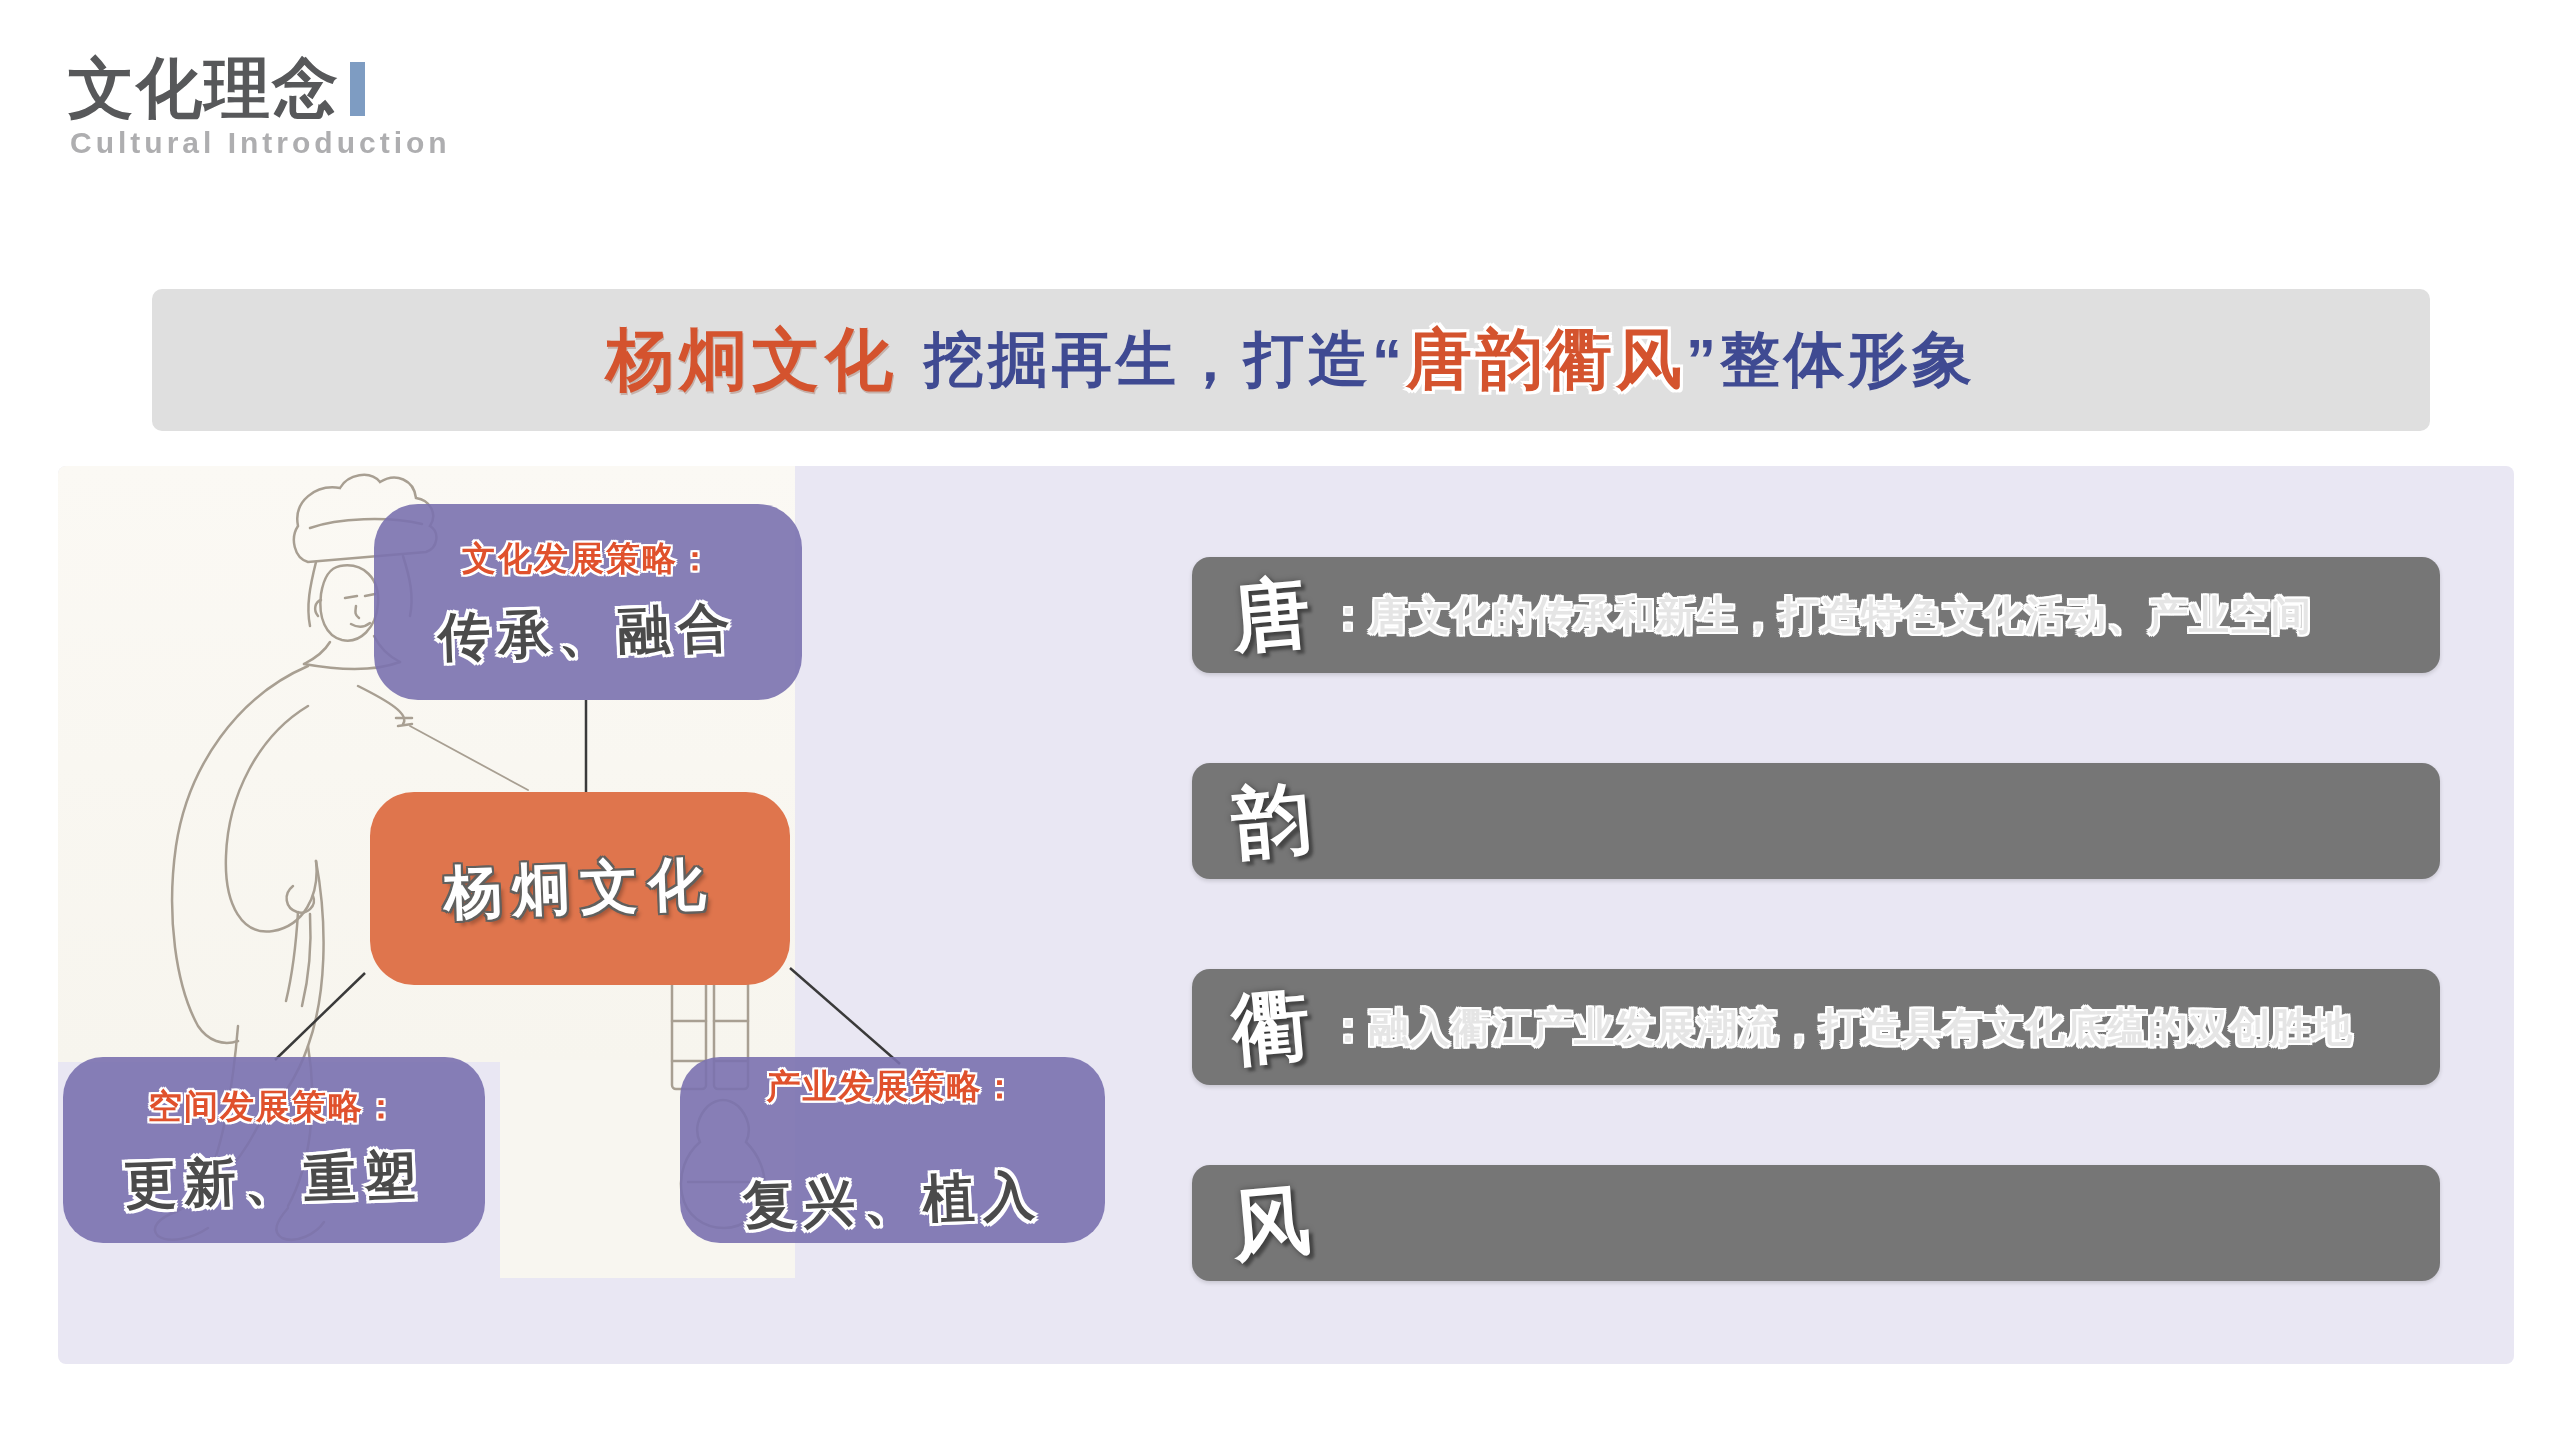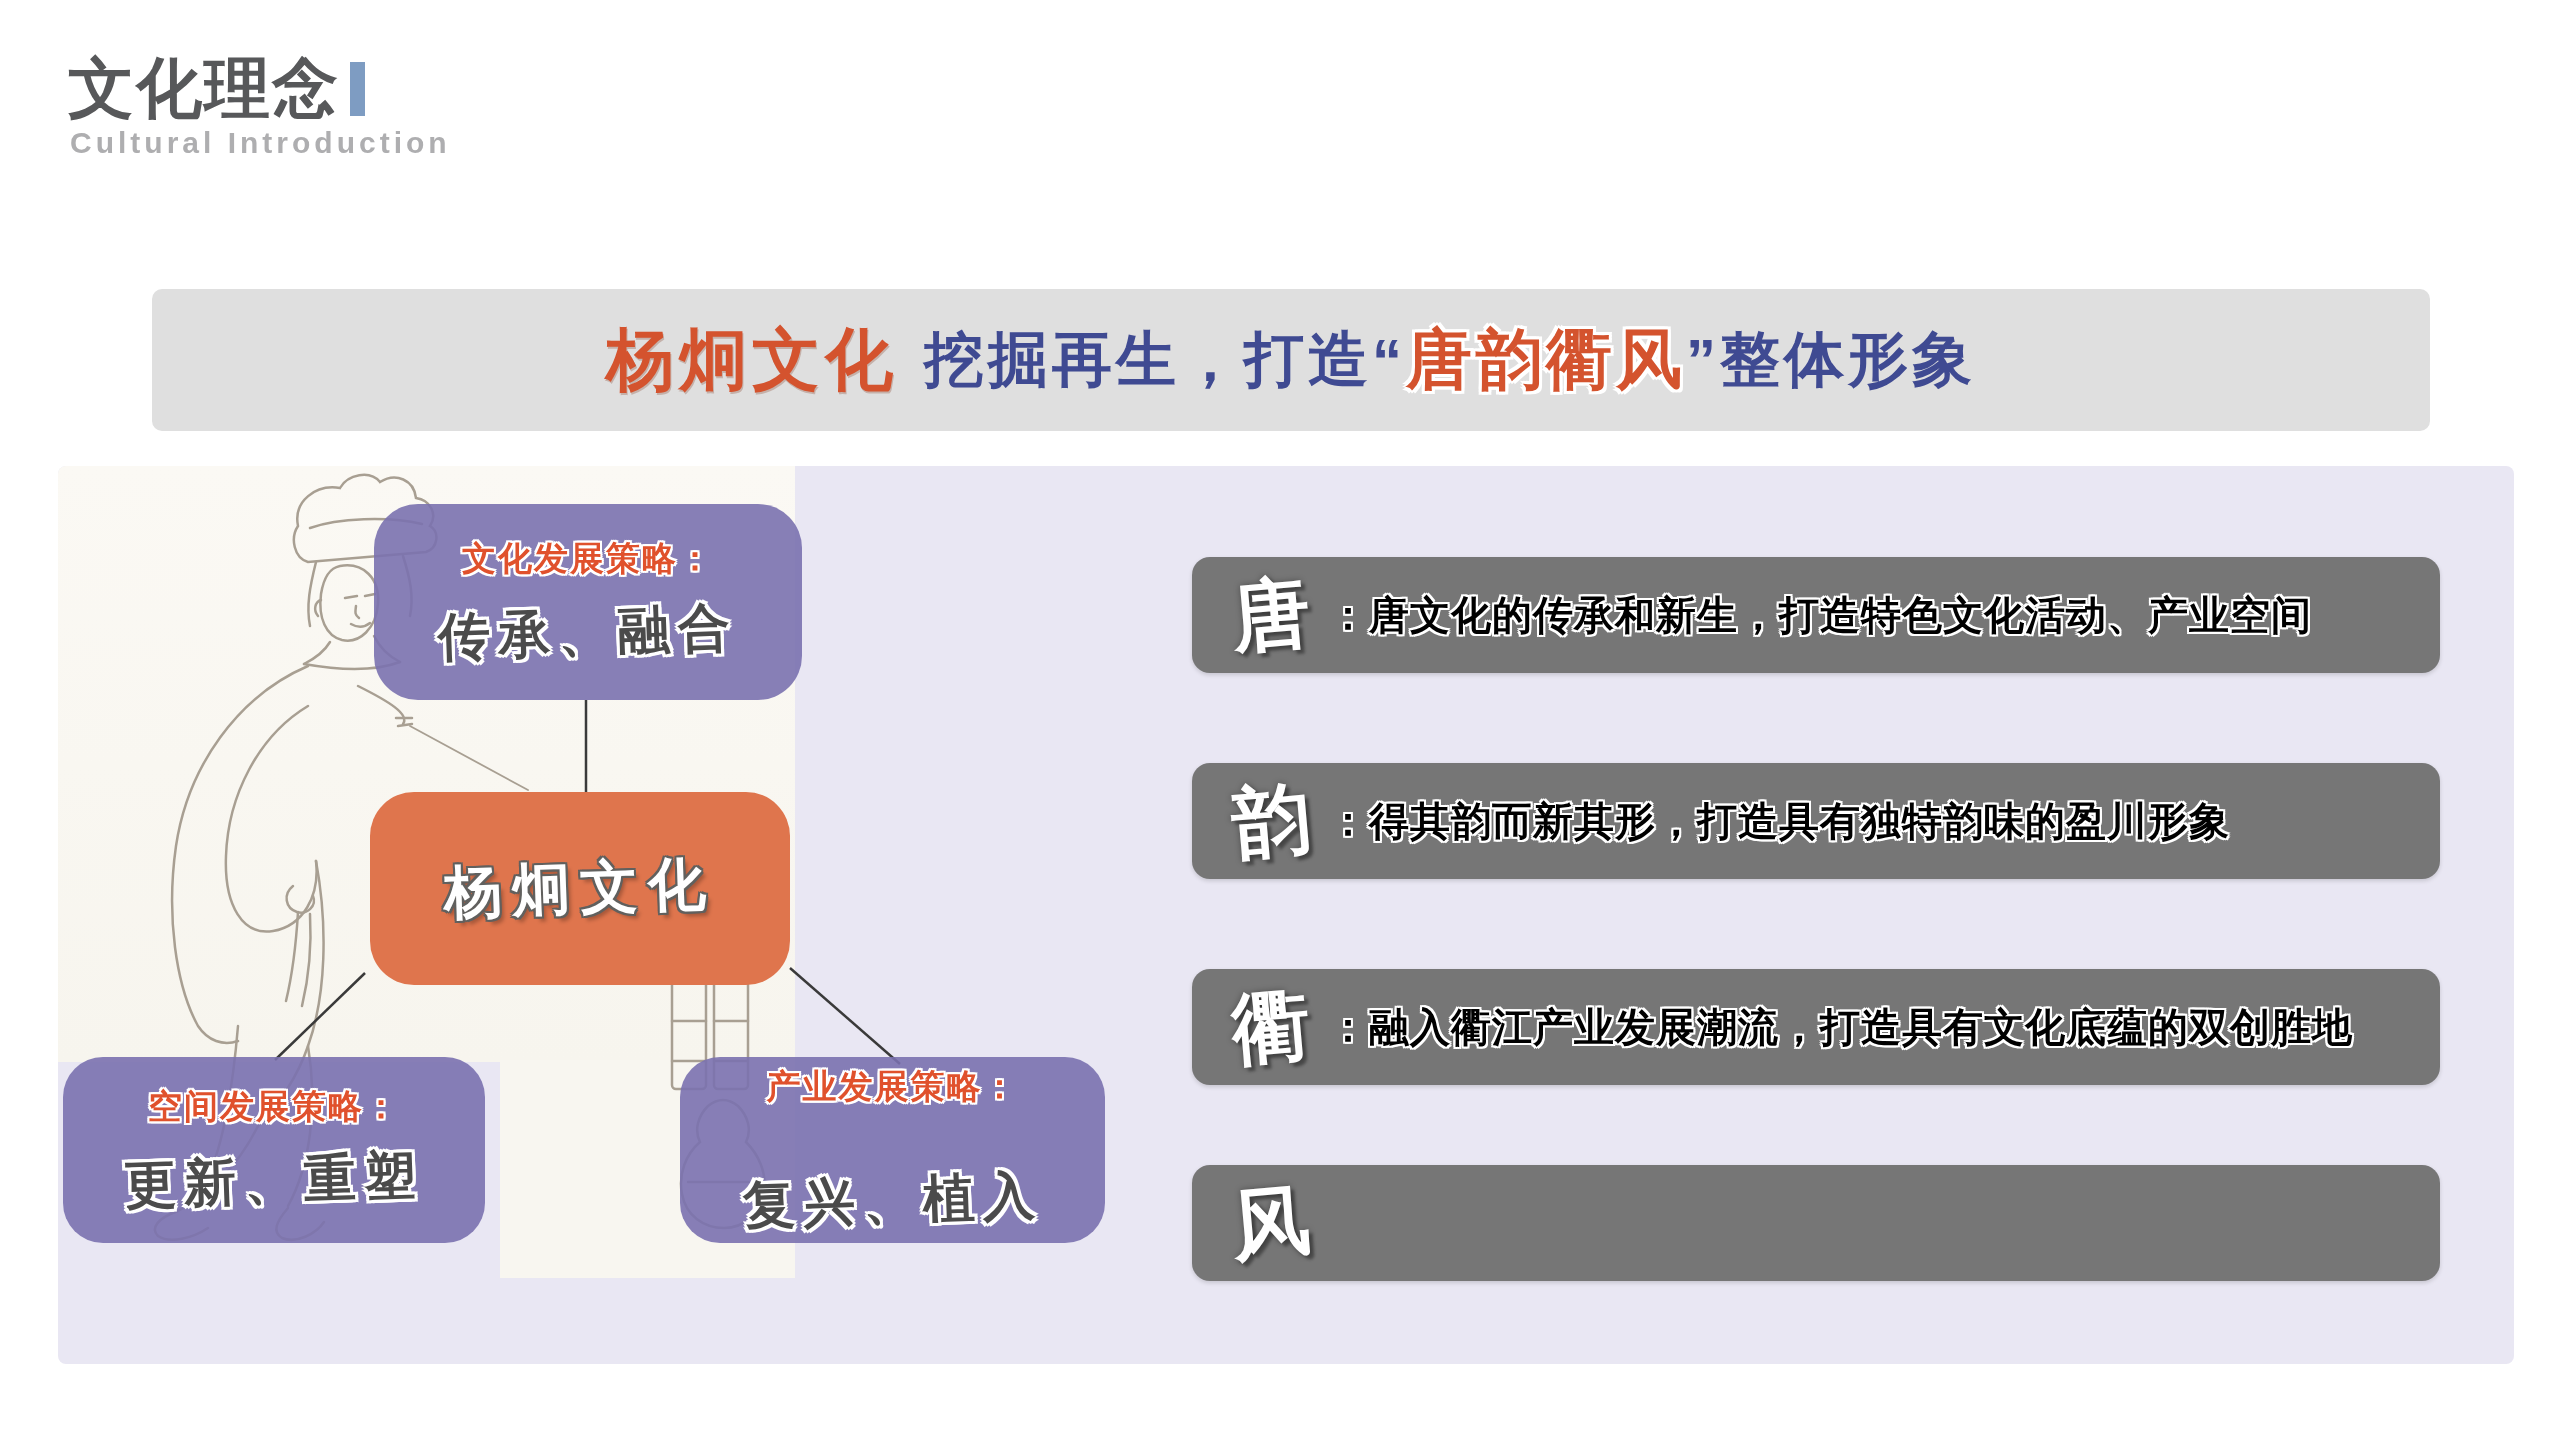"：唐文化的传承和新生，打造特色文化活动、产业空间" .sdesc { color: #000000 -> #e5e5e5 }
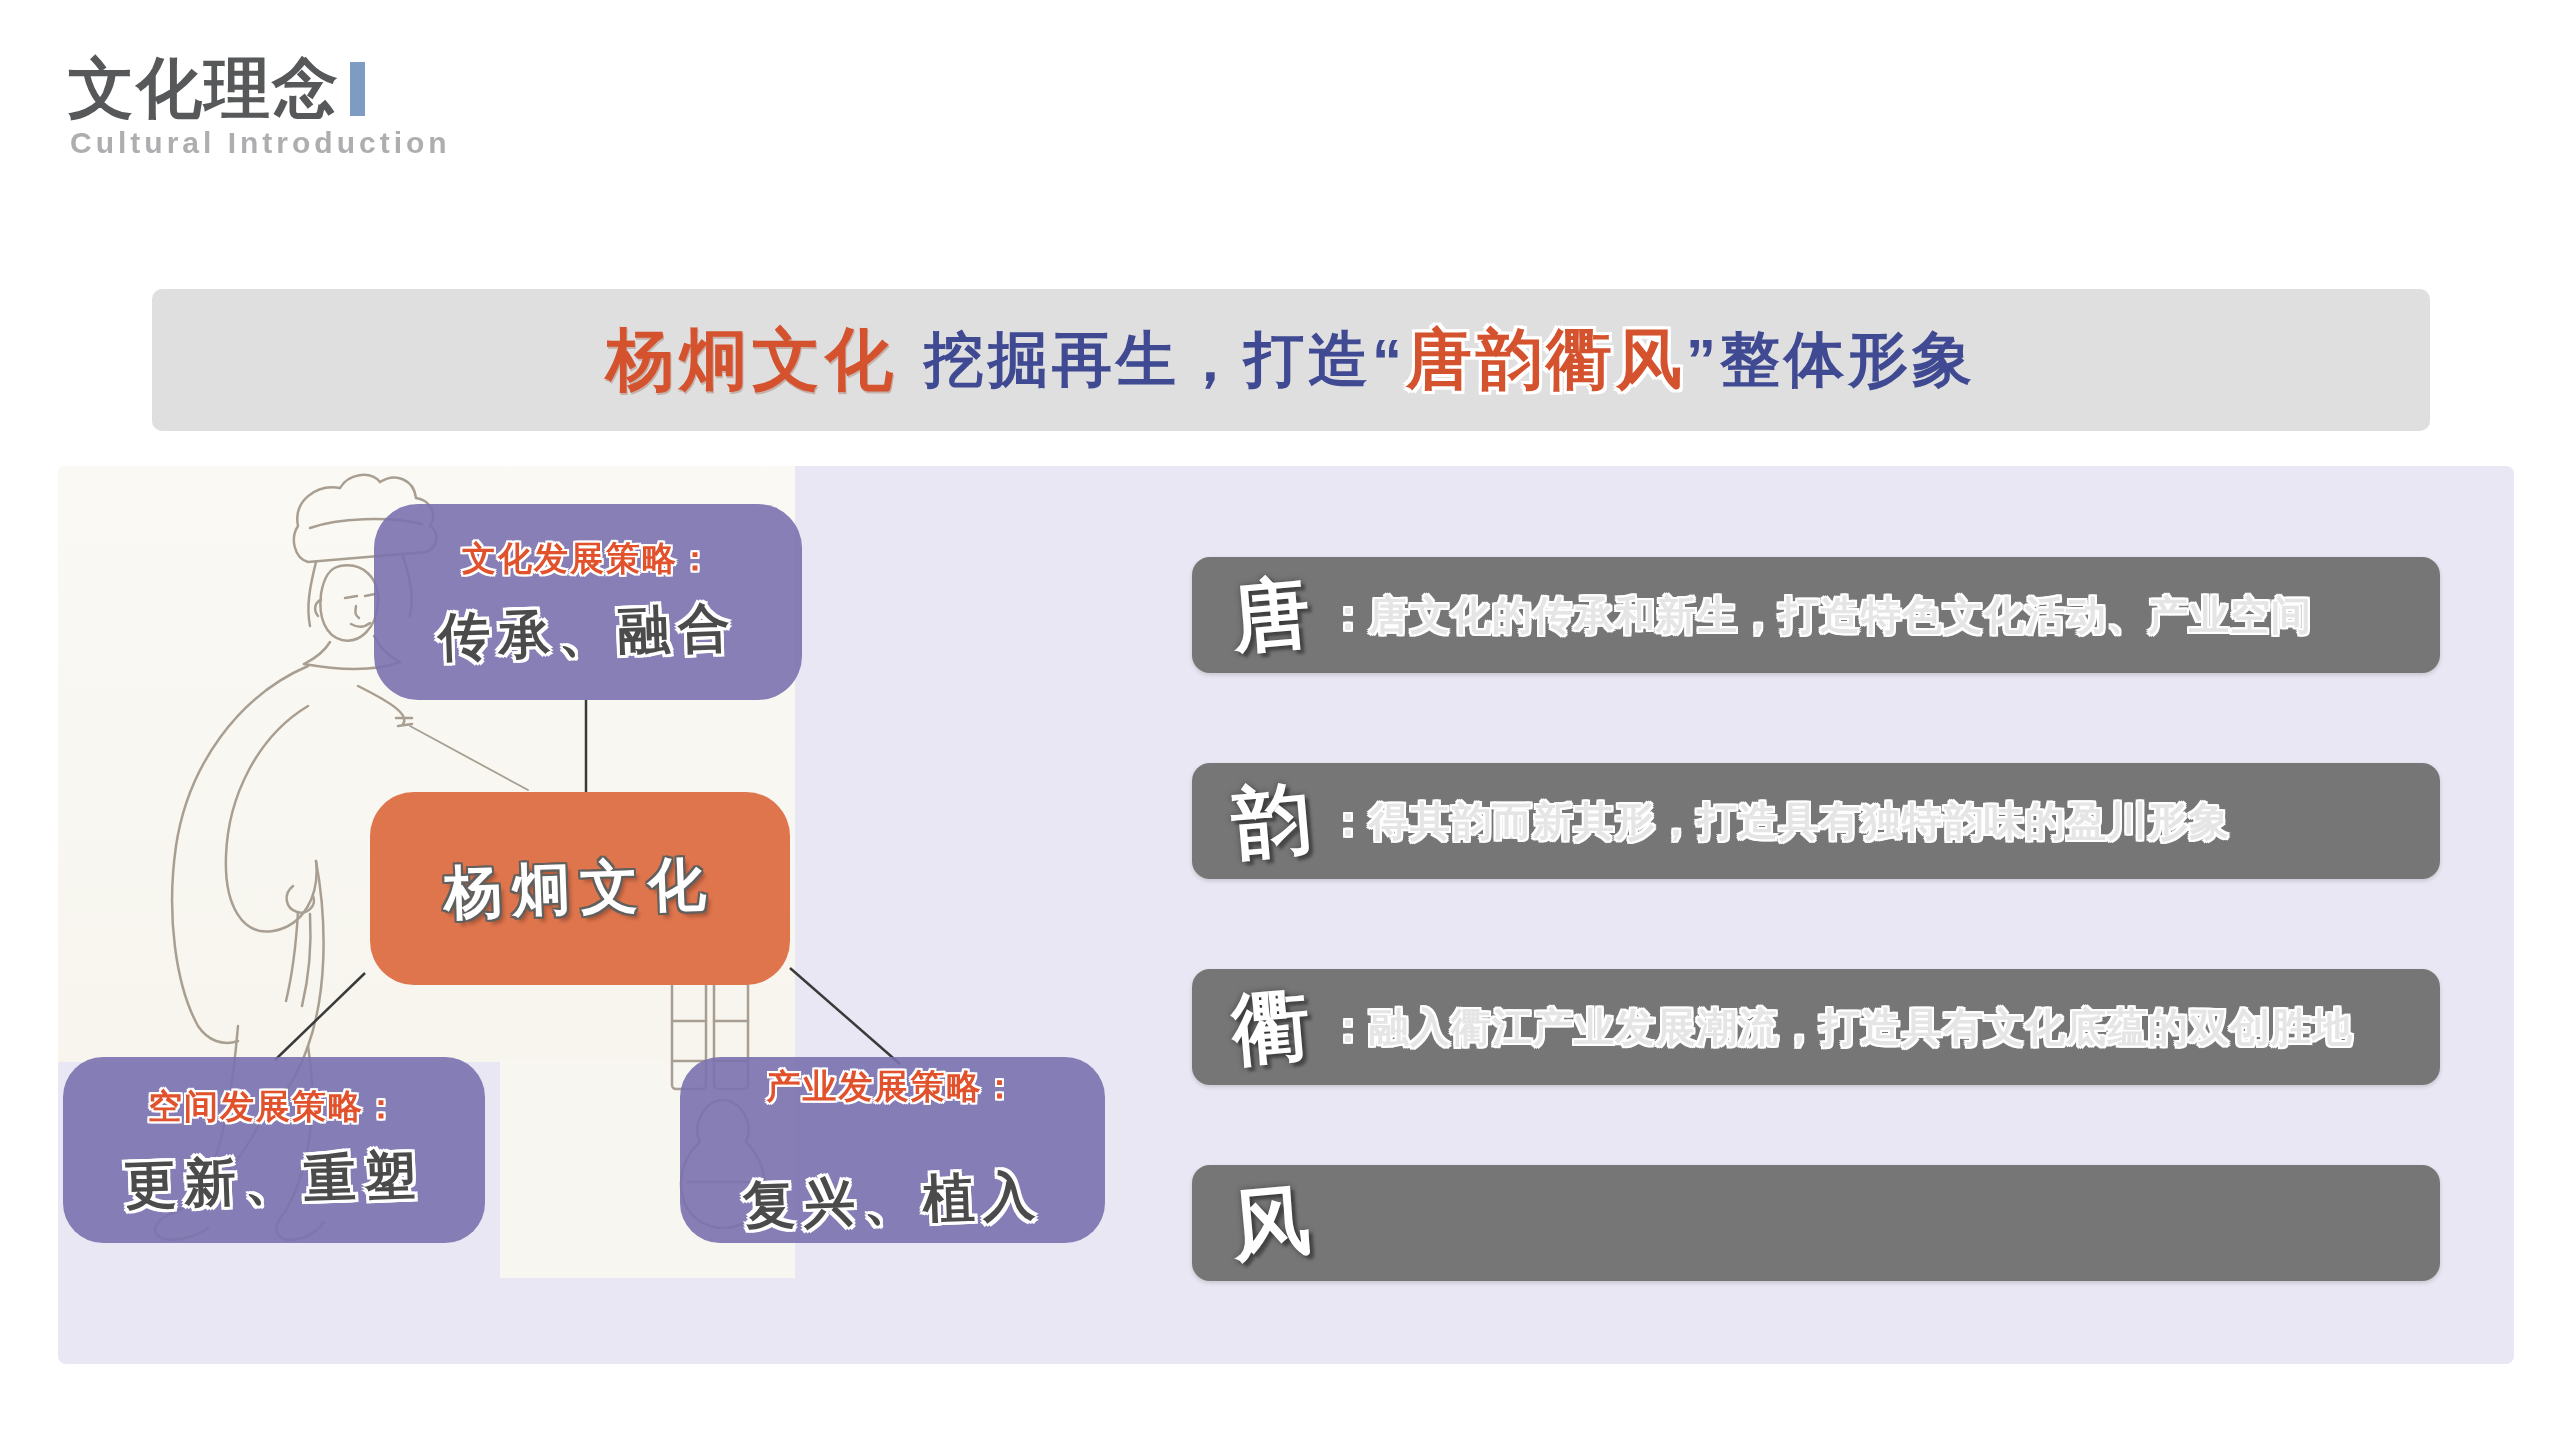"：得其韵而新其形，打造具有独特韵味的盈川形象" span.sdesc { html: <span>：得其韵而新其形，打造具有独特韵味的盈川形象</span> -> none }
